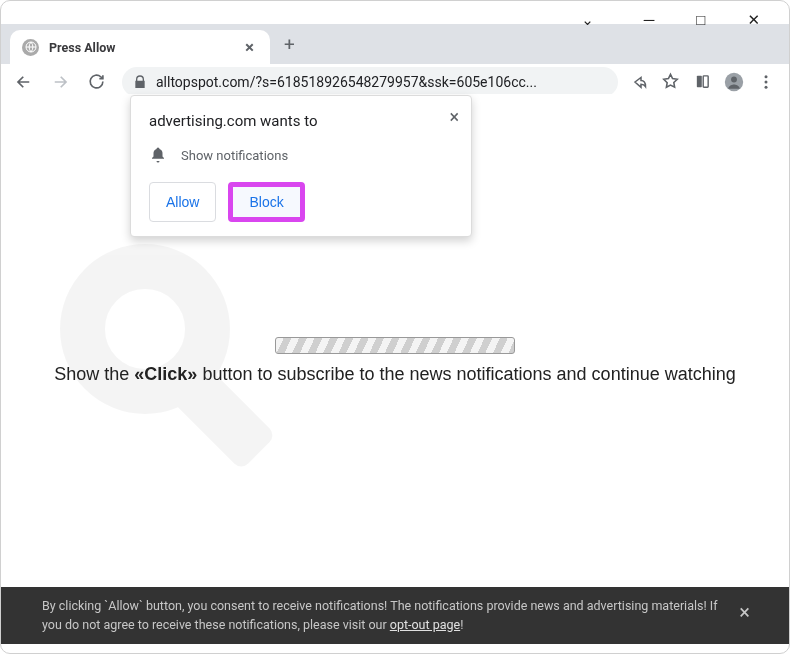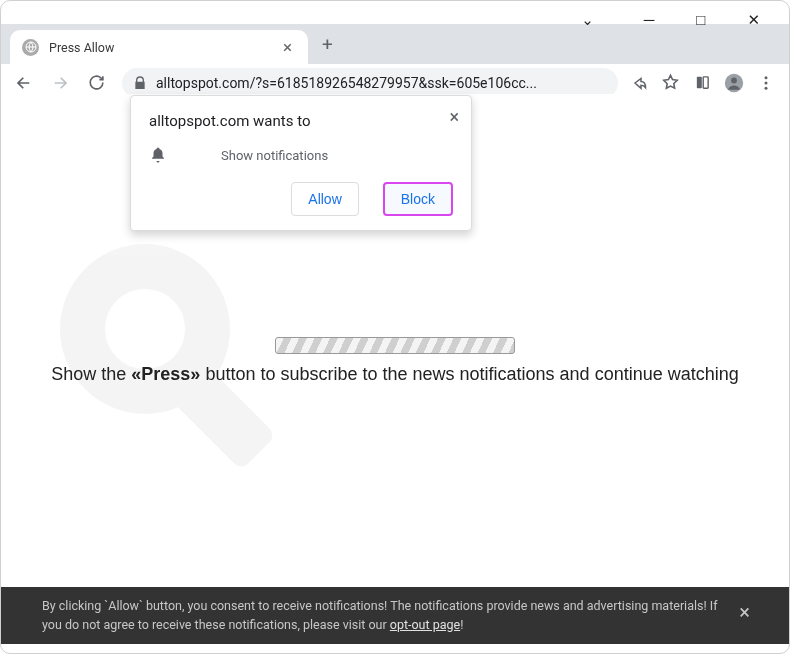"Press Allow" .tab { font-weight: none -> bold; width: 298px -> 260px }
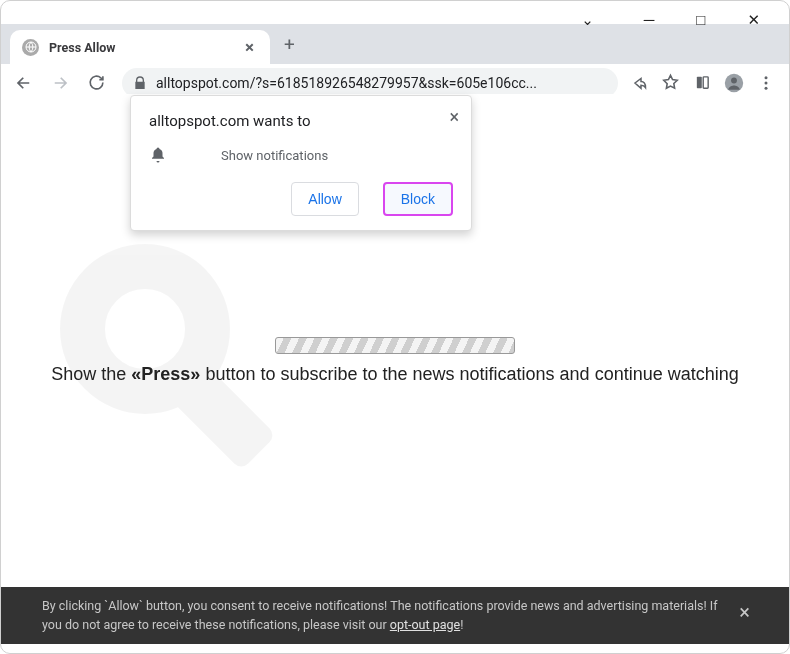"alltopspot.com/?s=618518926548279957&ssk" .toolbar { border-bottom: 3px solid #d946ef -> 5px solid #d946ef }
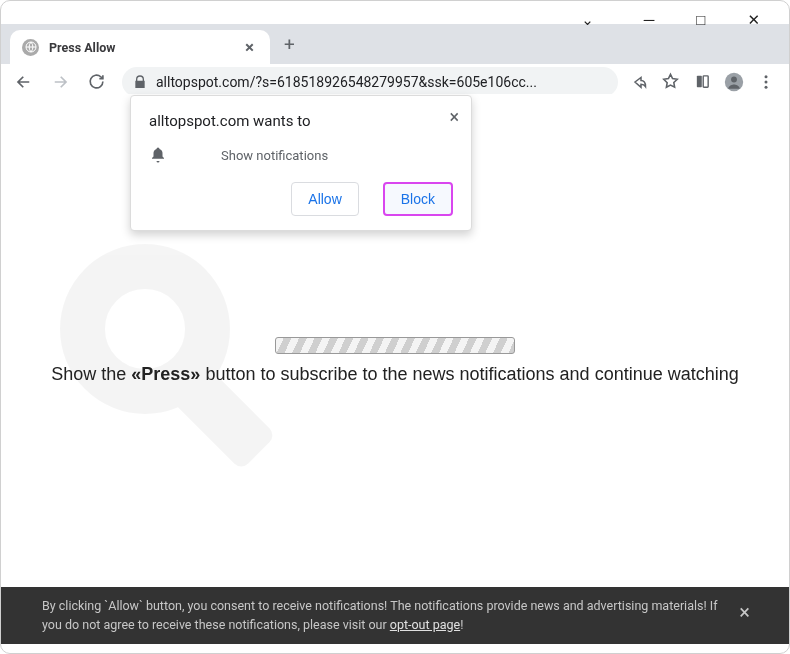"alltopspot.com wants to" div.notif-title { text: alltopspot.com -> advertising.com }
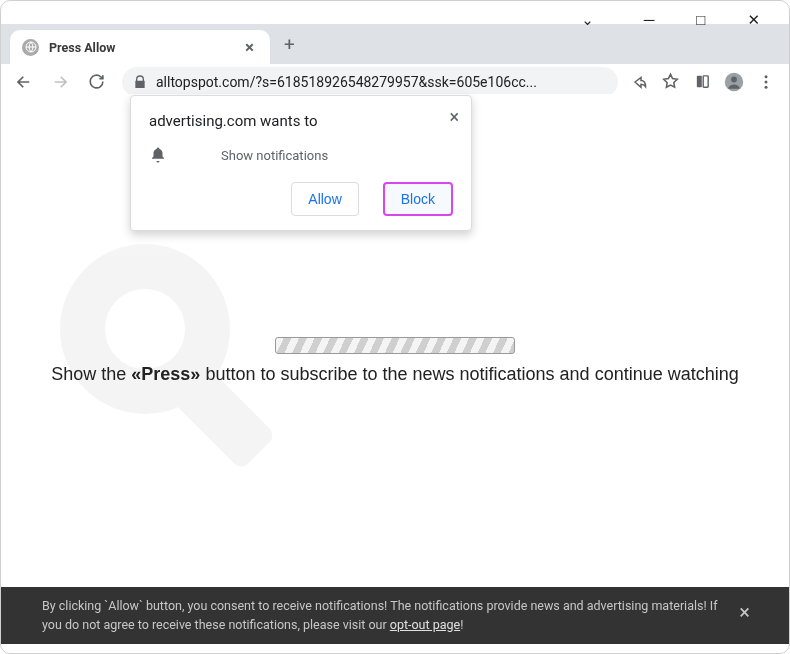"Show notifications" .notif-text { margin-left: 40px -> none }
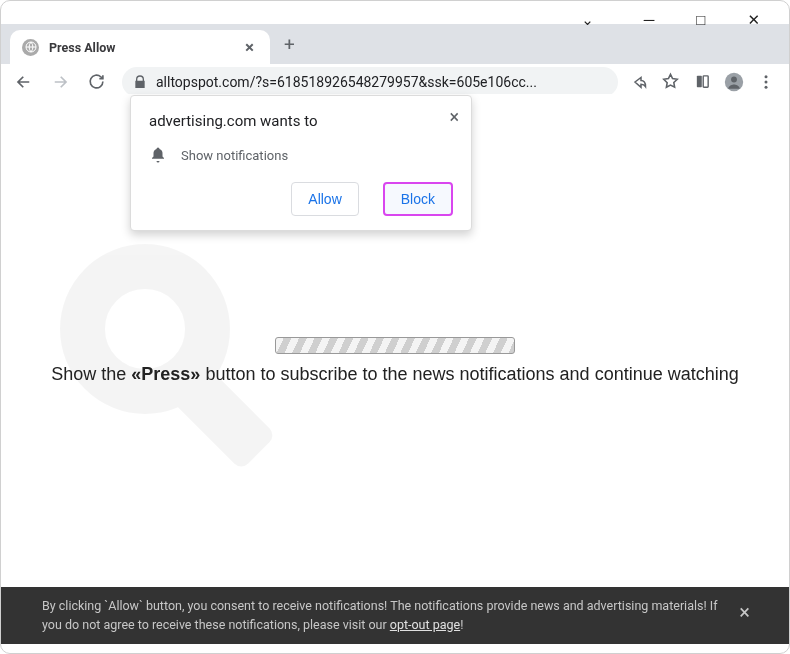"Allow" .notif-buttons { gap: 24px -> 12px; justify-content: flex-end -> none }
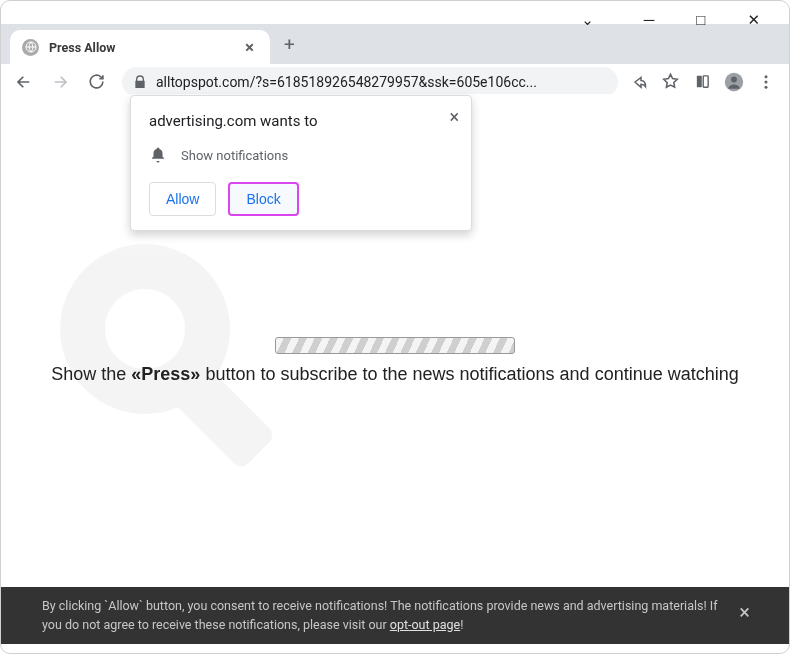"Block" .notif-btn.block { border: 2px solid #d946ef -> 5px solid #d946ef }
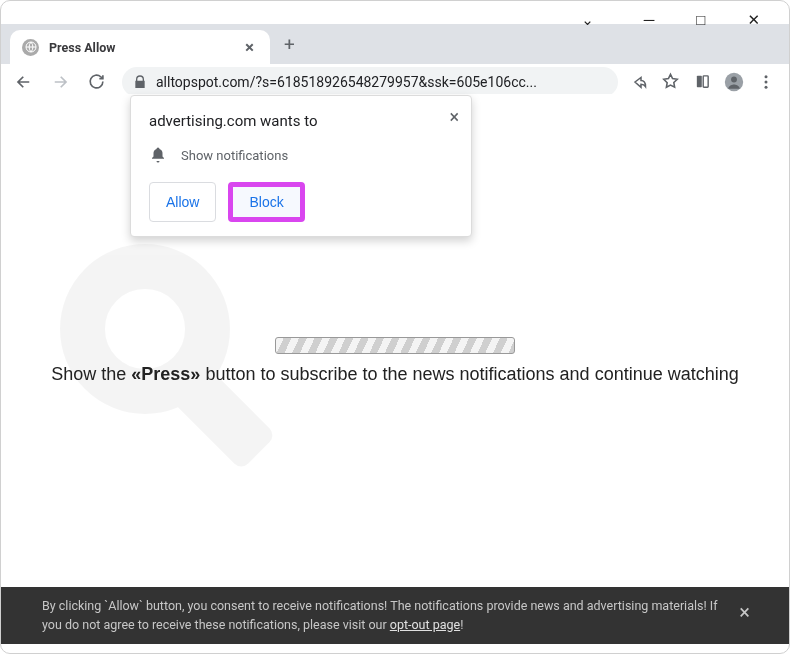"«Press»" b { text: Press -> Click }
